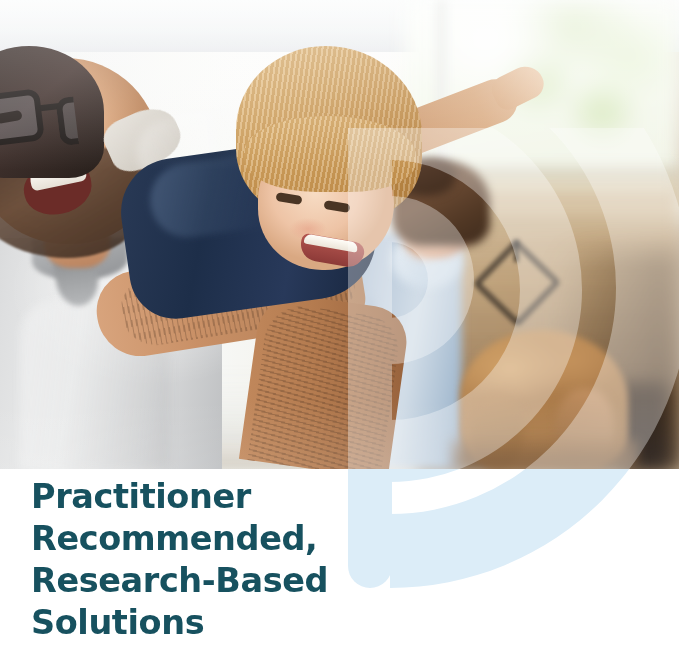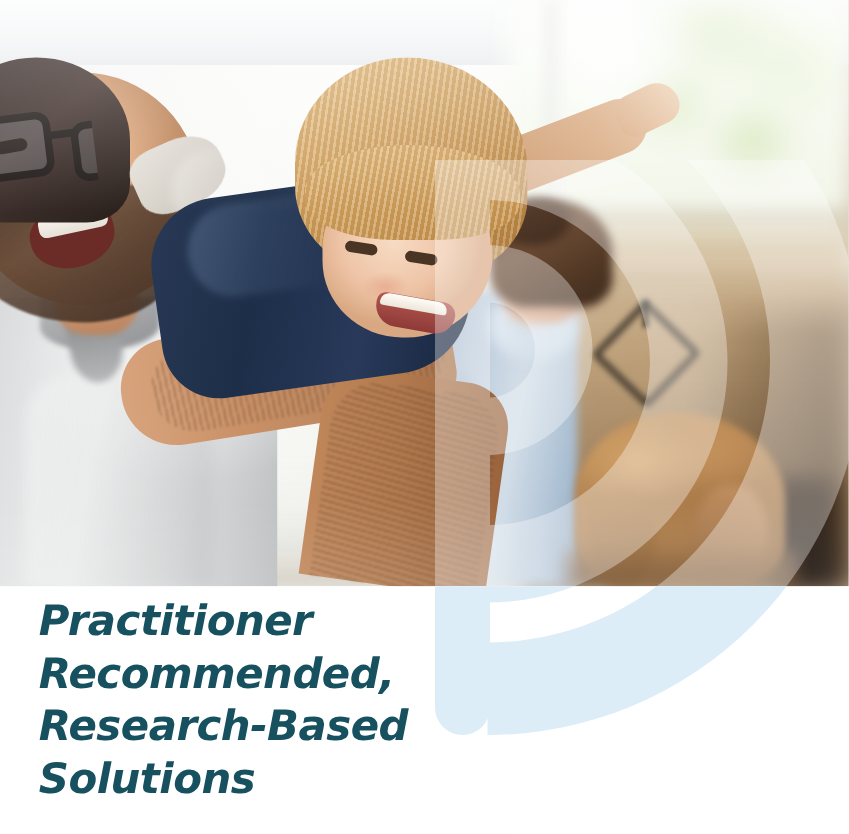"Practitioner" #stage { font-style: italic -> none }
